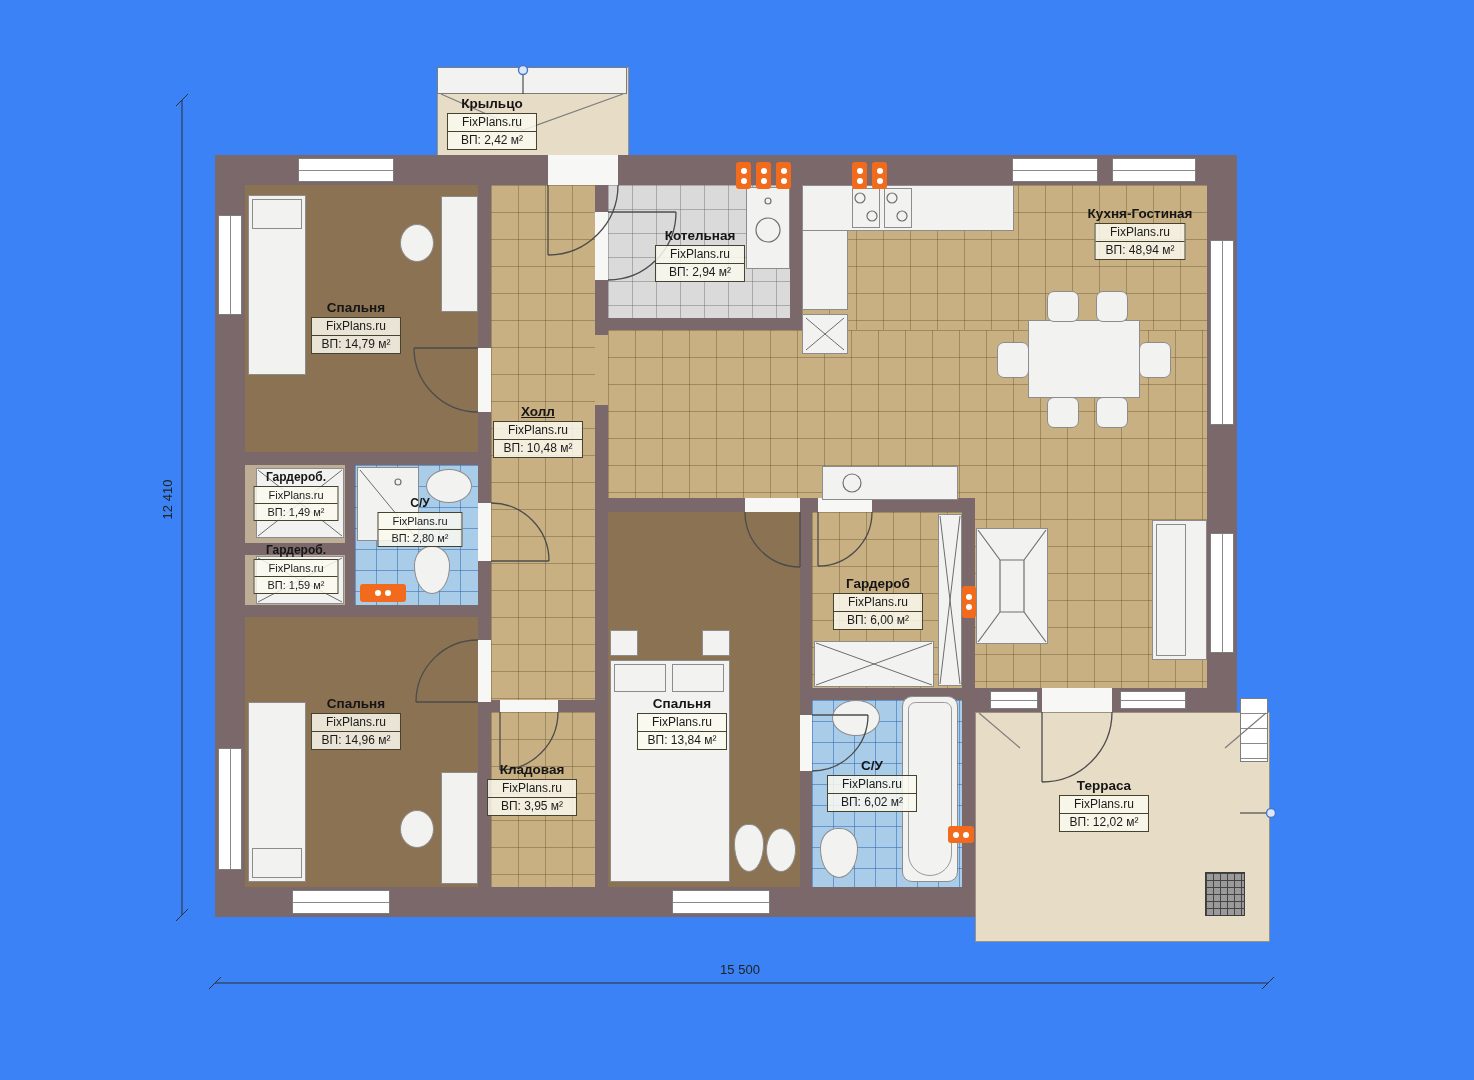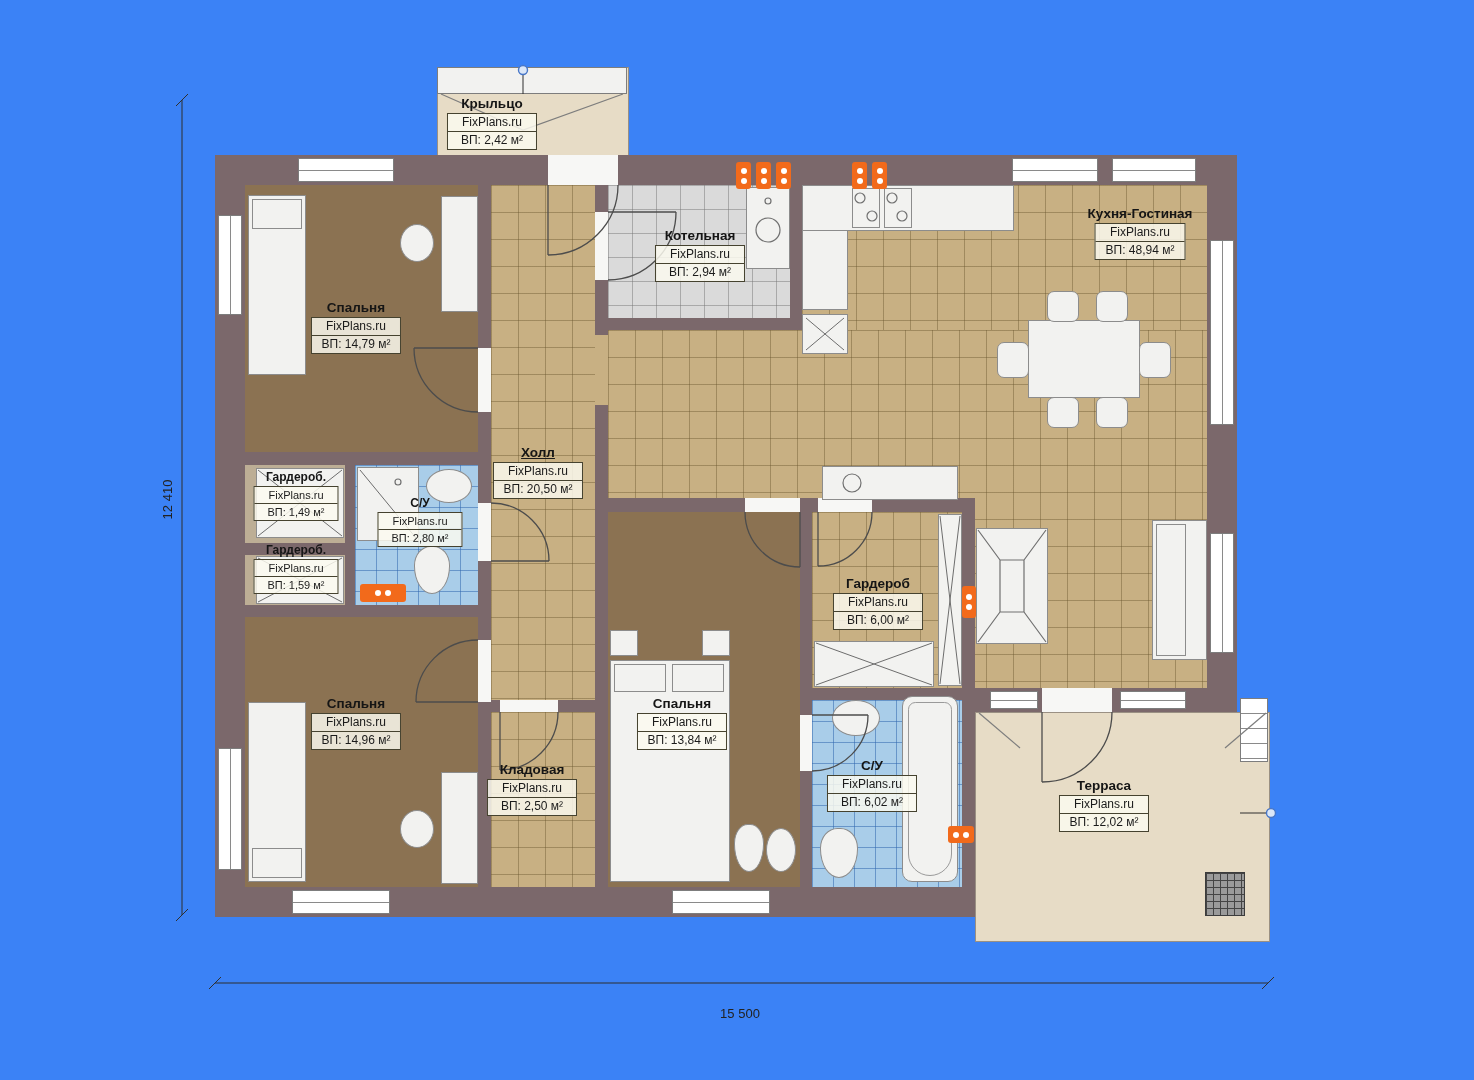"Холл" div.lbl { top: 445px -> 404px }
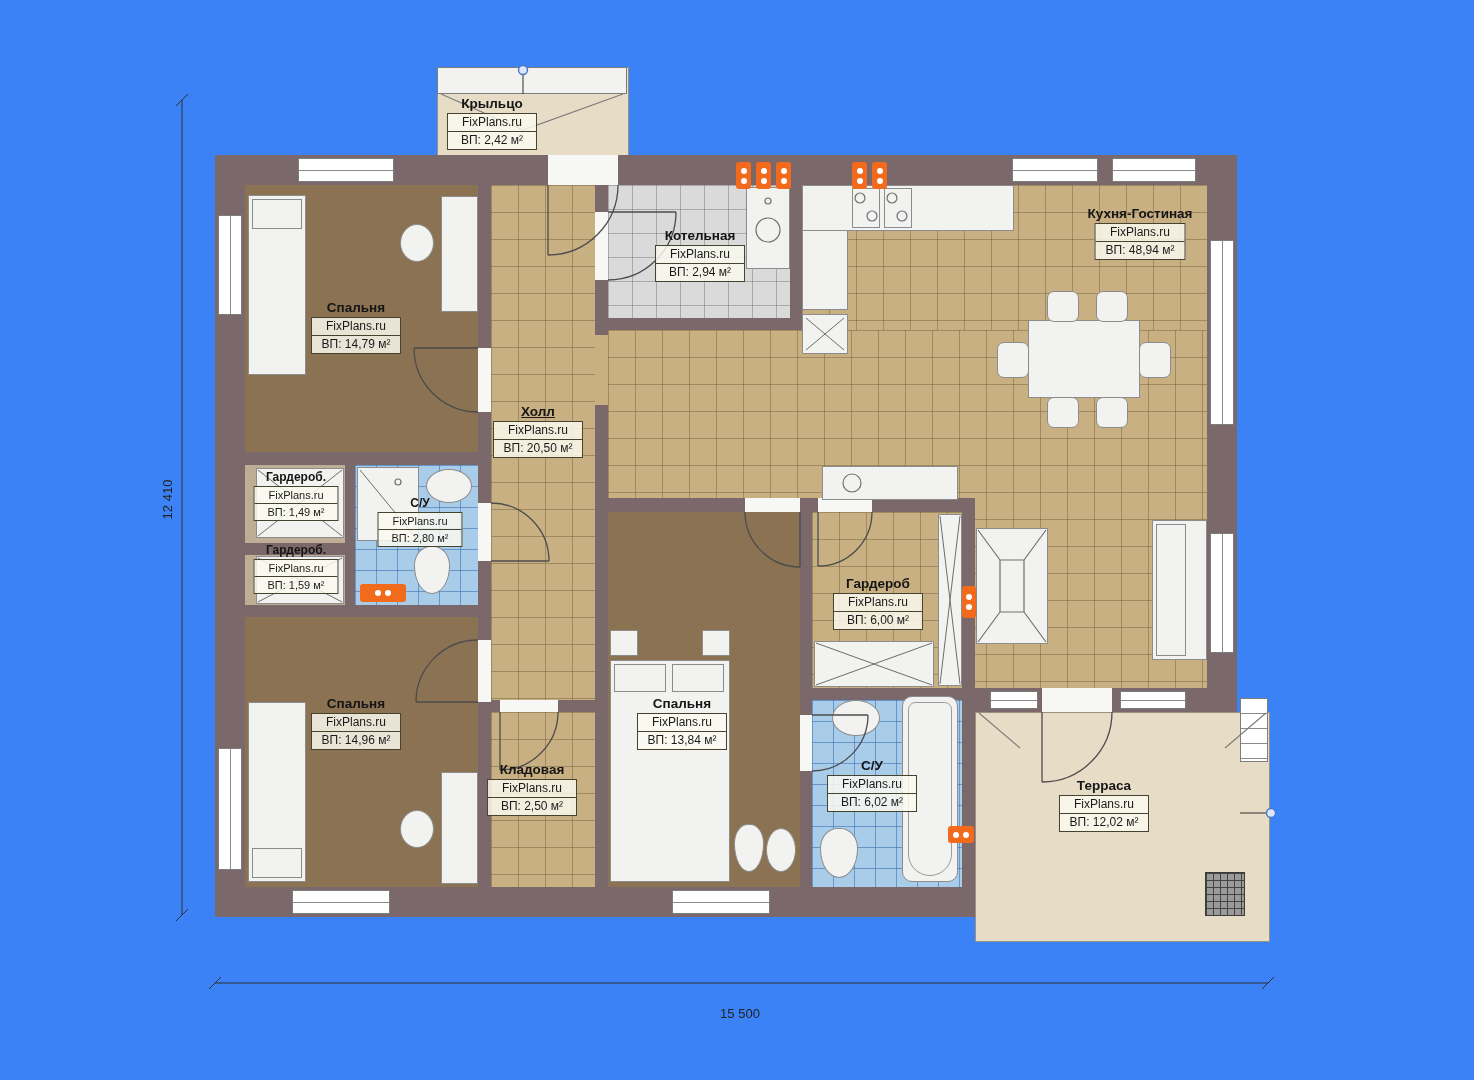"ВП: 20,50 м²" div.ar { text: 20,50 -> 10,48 }
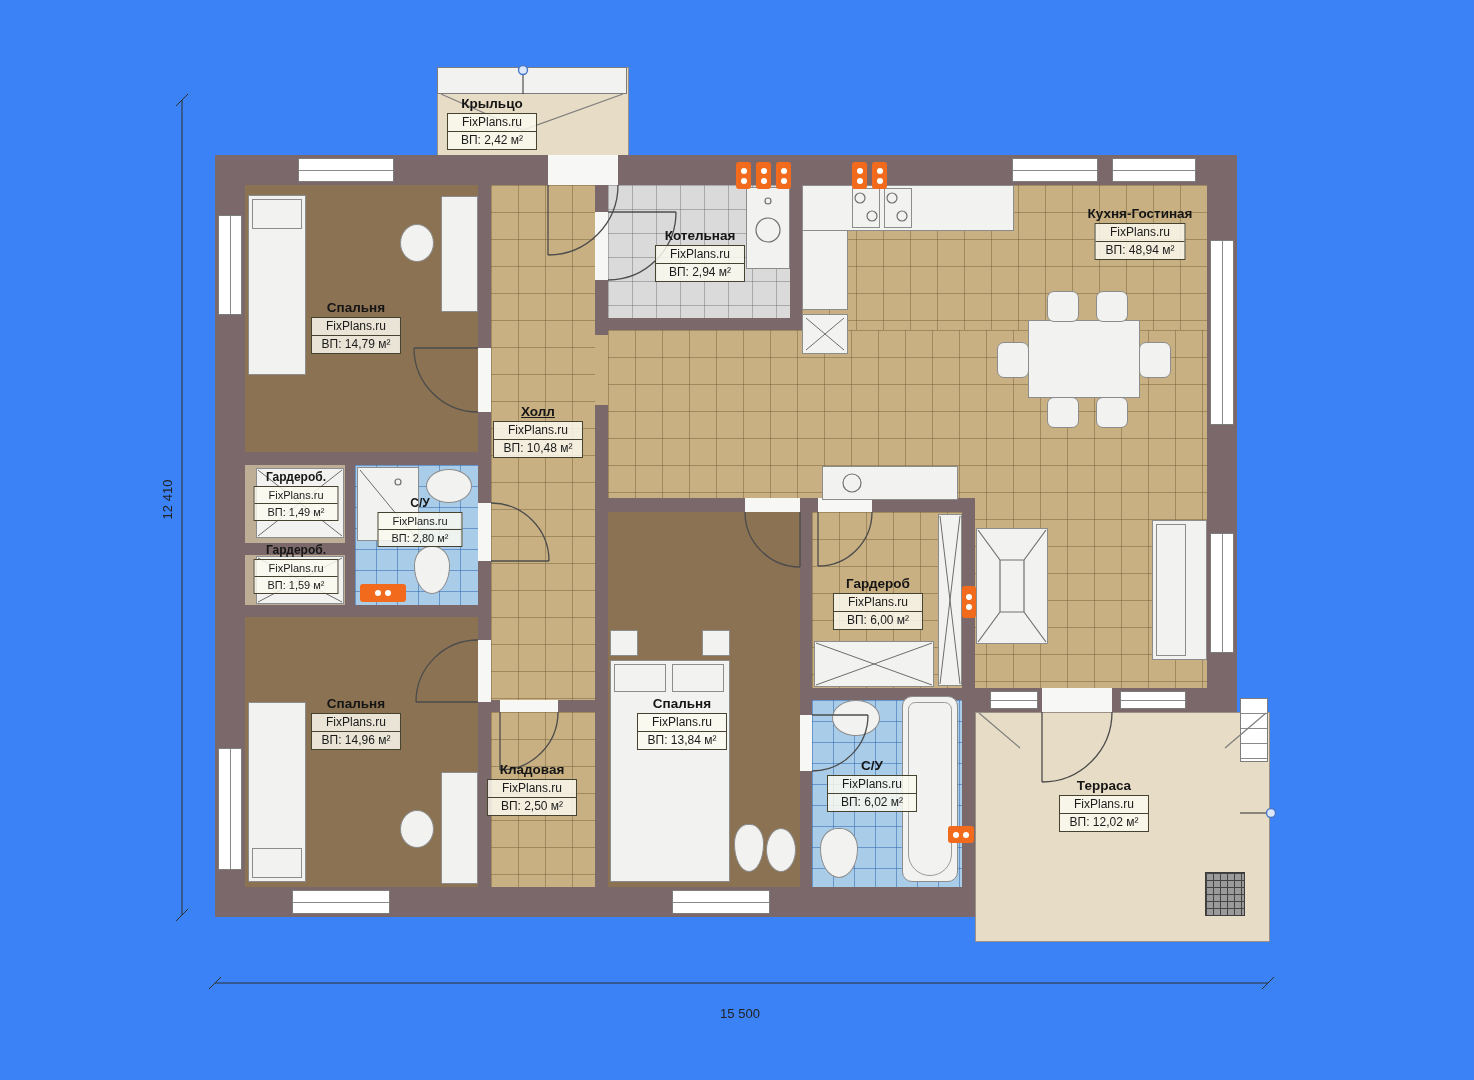"ВП: 2,50 м²" div.ar { text: 2,50 -> 3,95 }
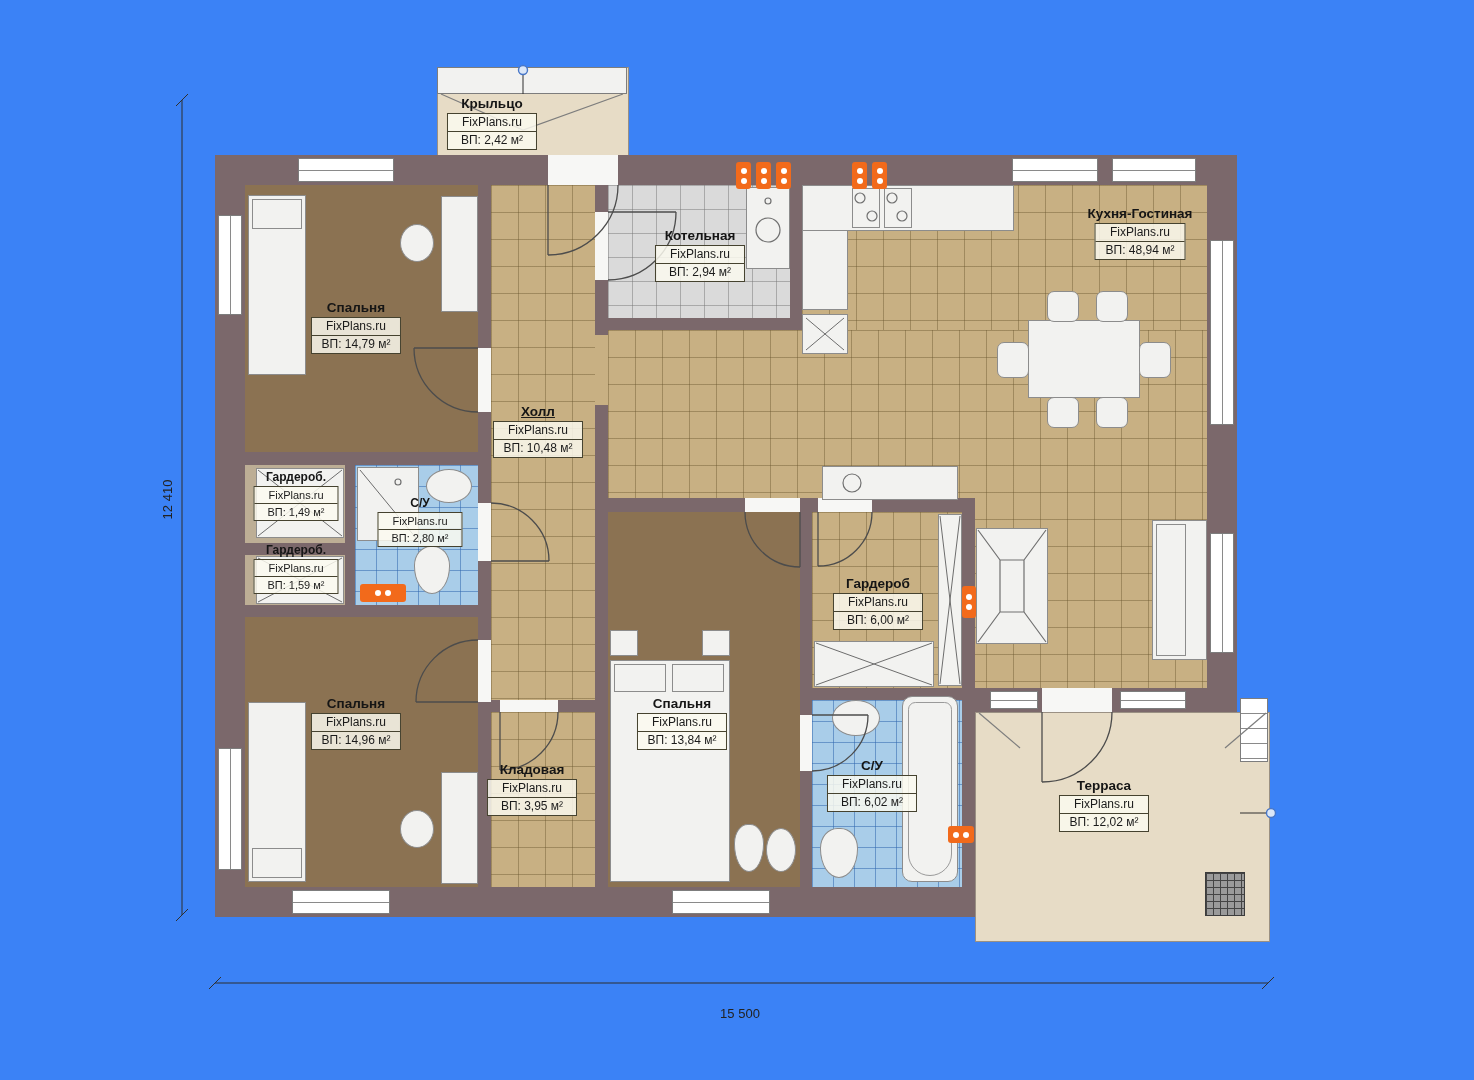"15 500" div.dim { top: 1006px -> 962px }
